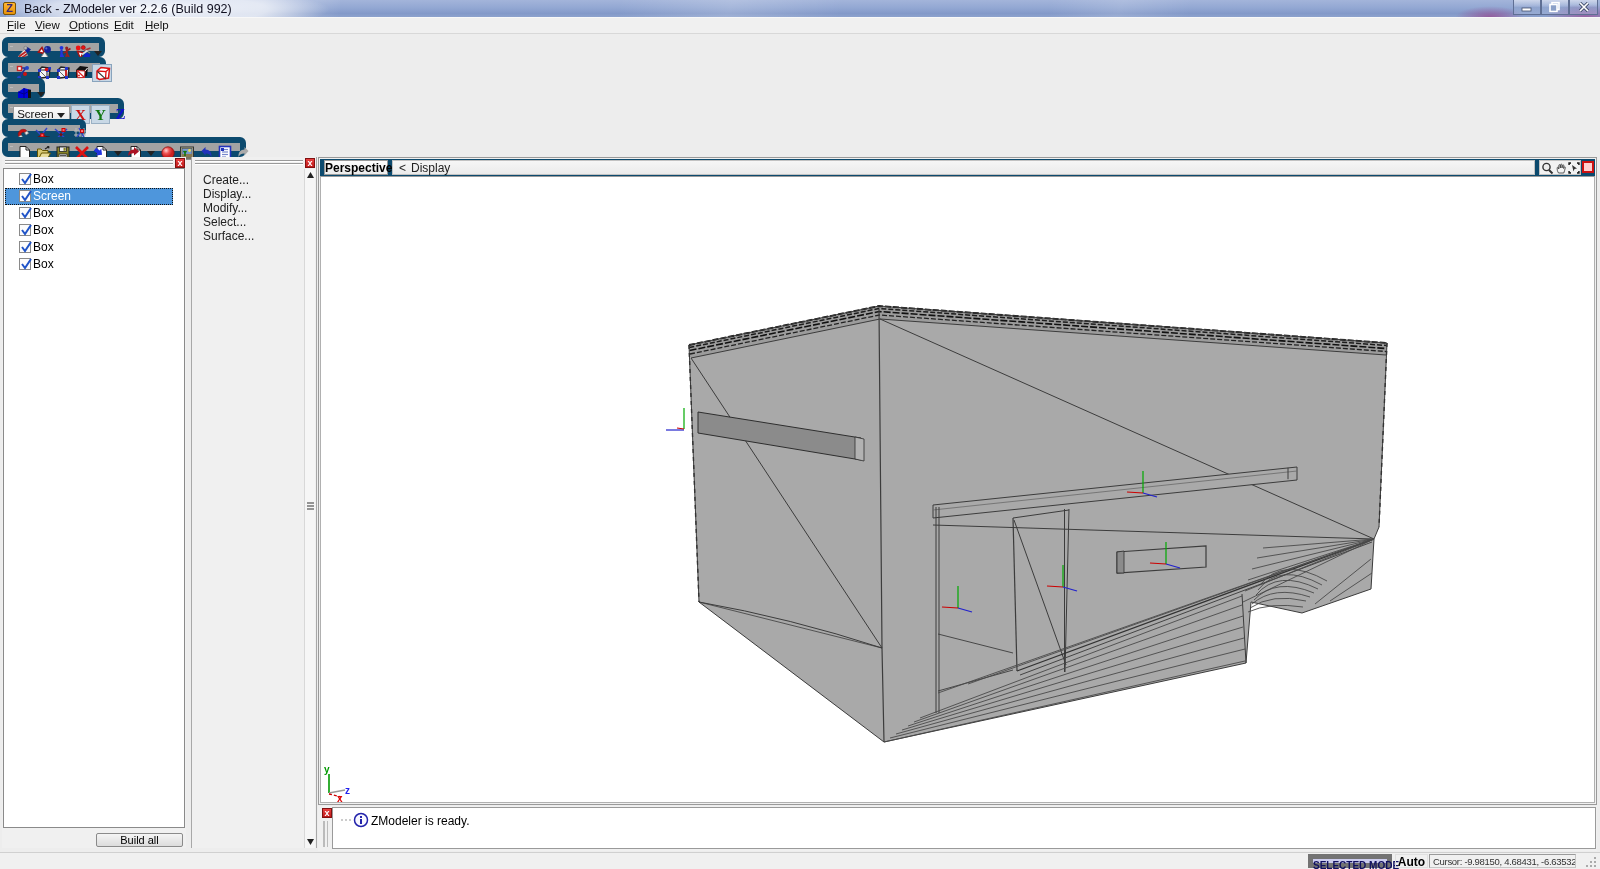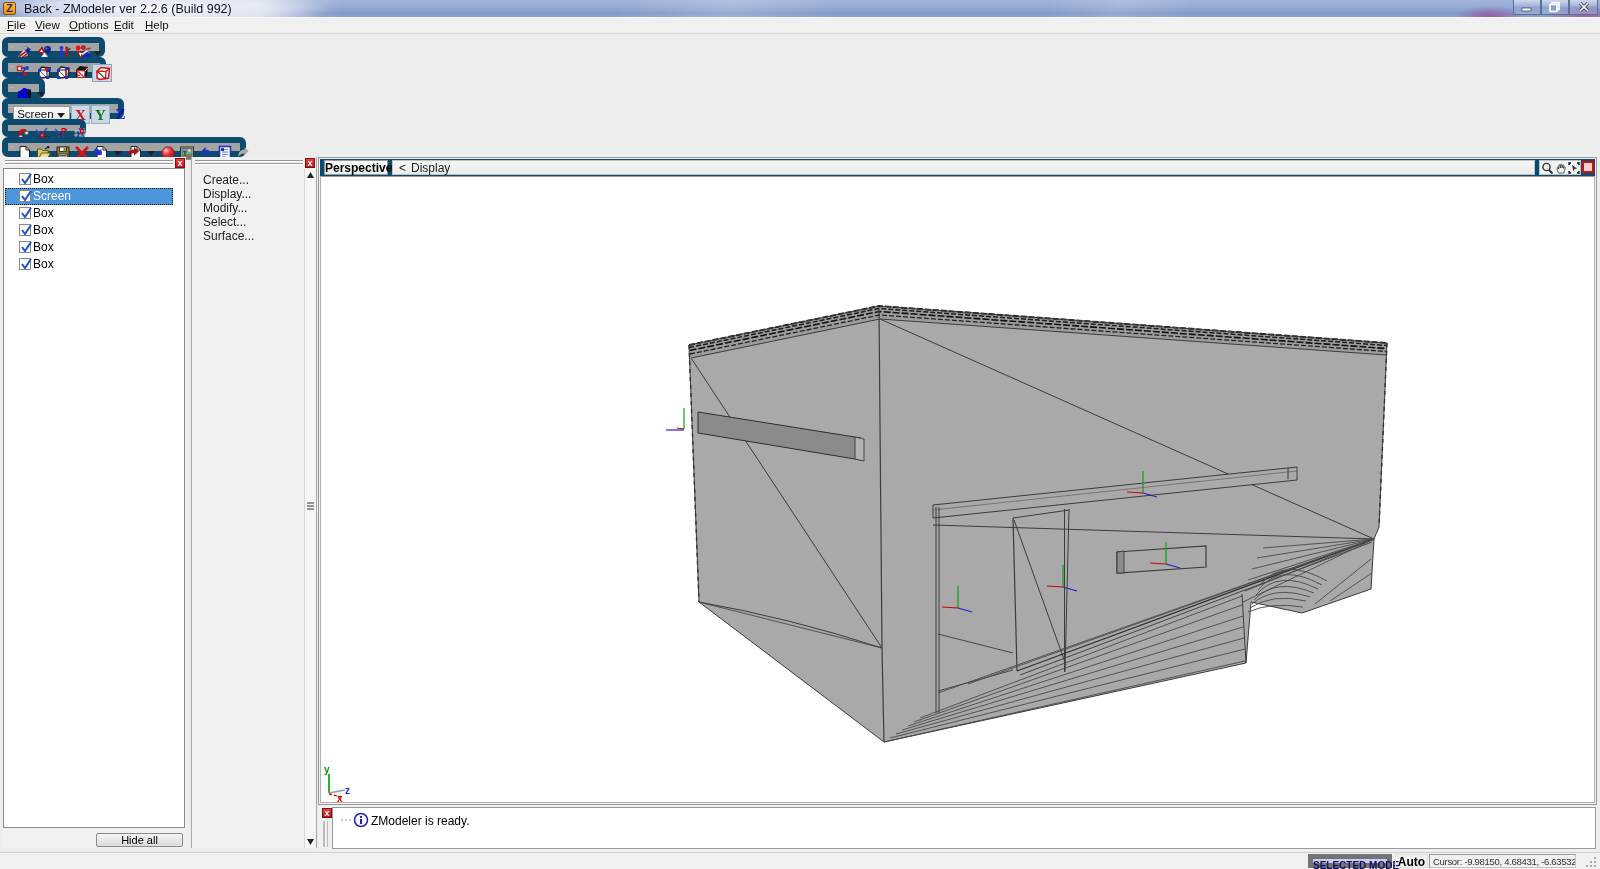"Hide all" div.bbtn { text: Hide -> Build }
